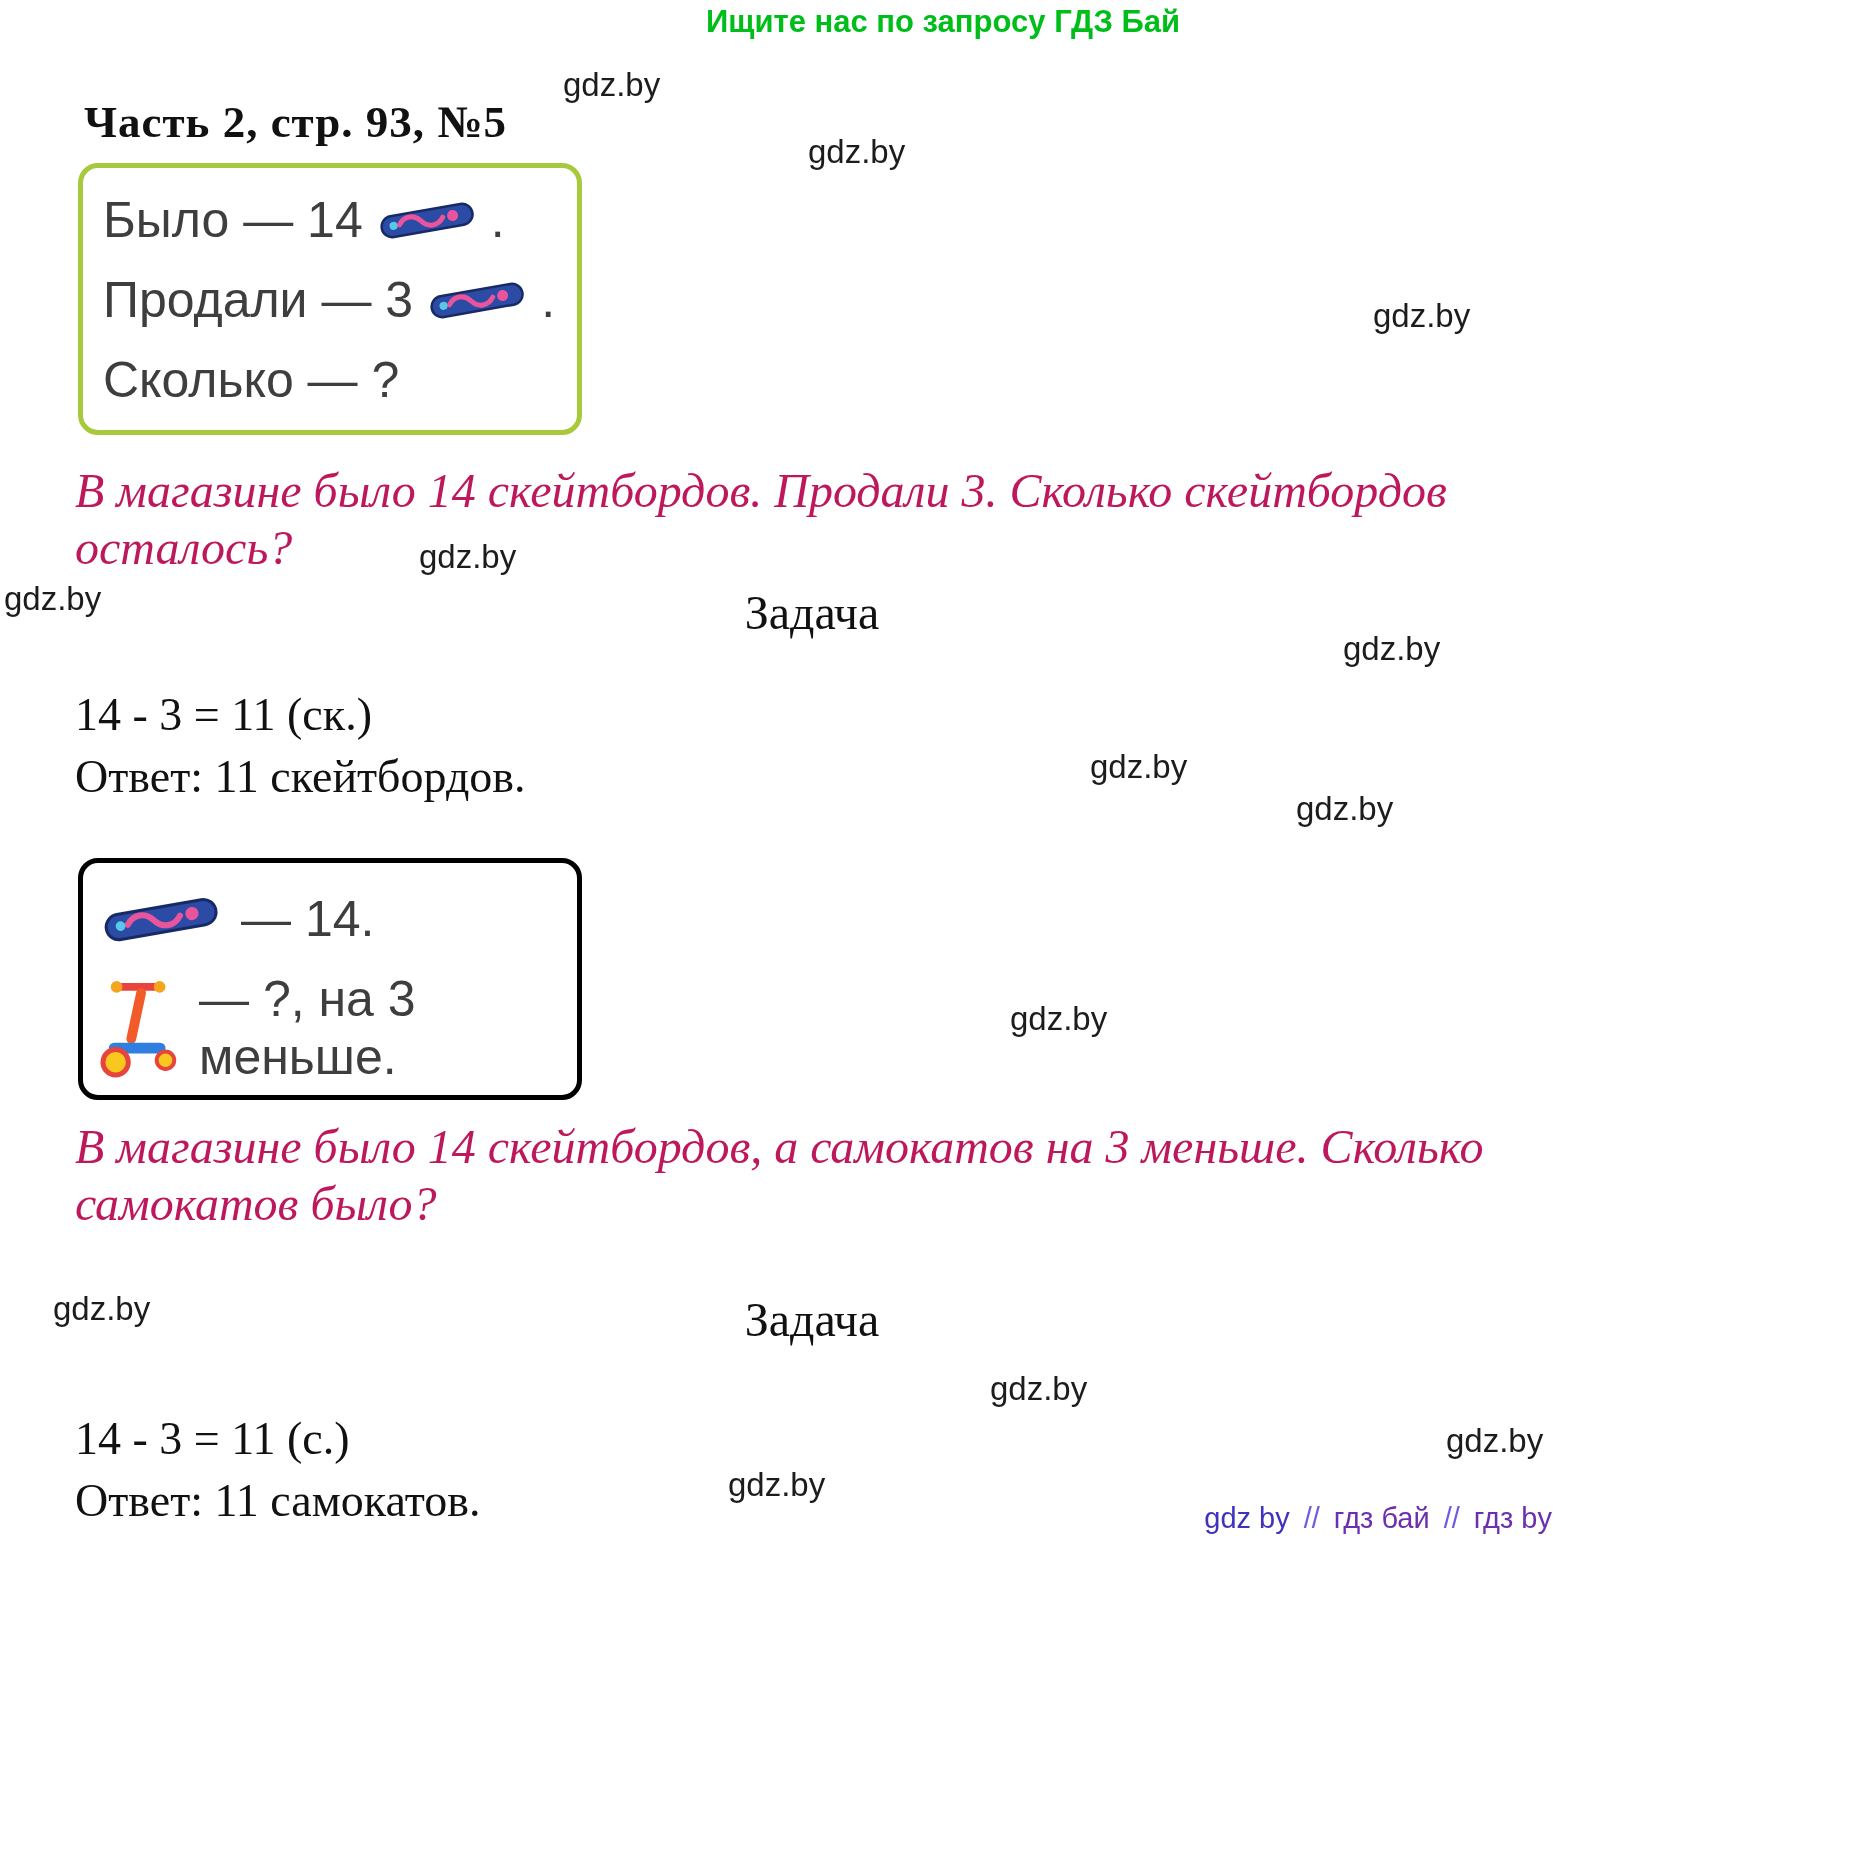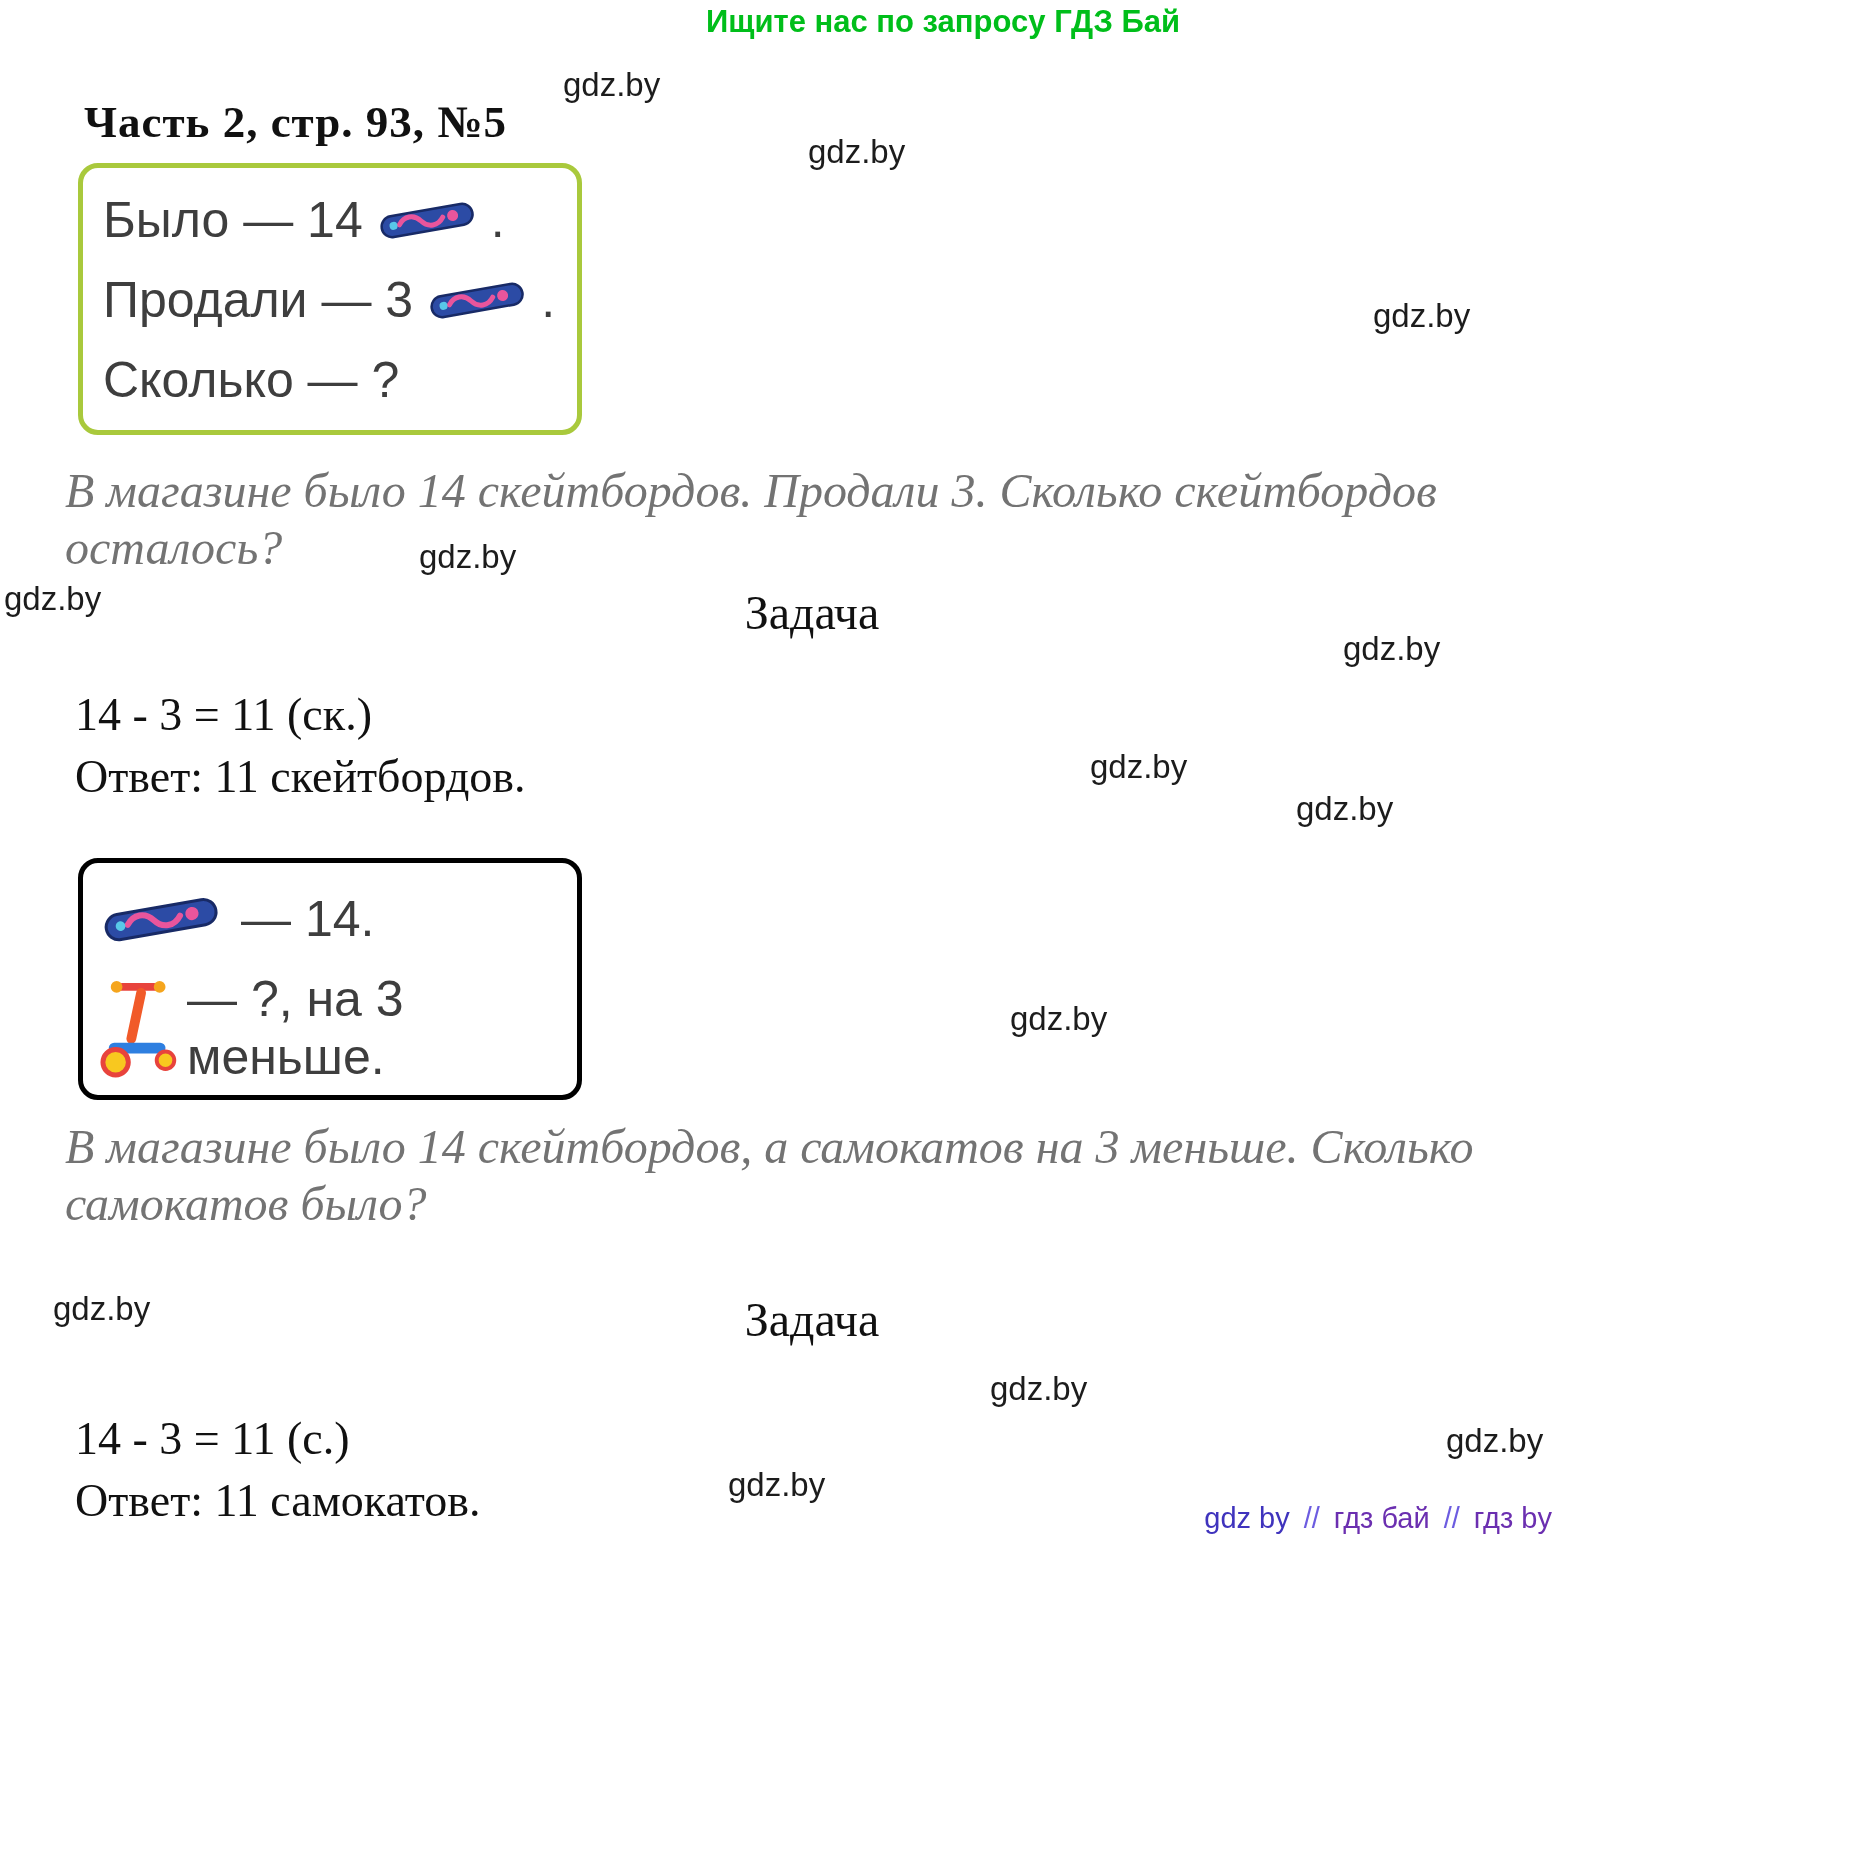"В магазине было 14 скейтбордов." .statement { color: #737373 -> #be185d; left: 65px -> 75px }
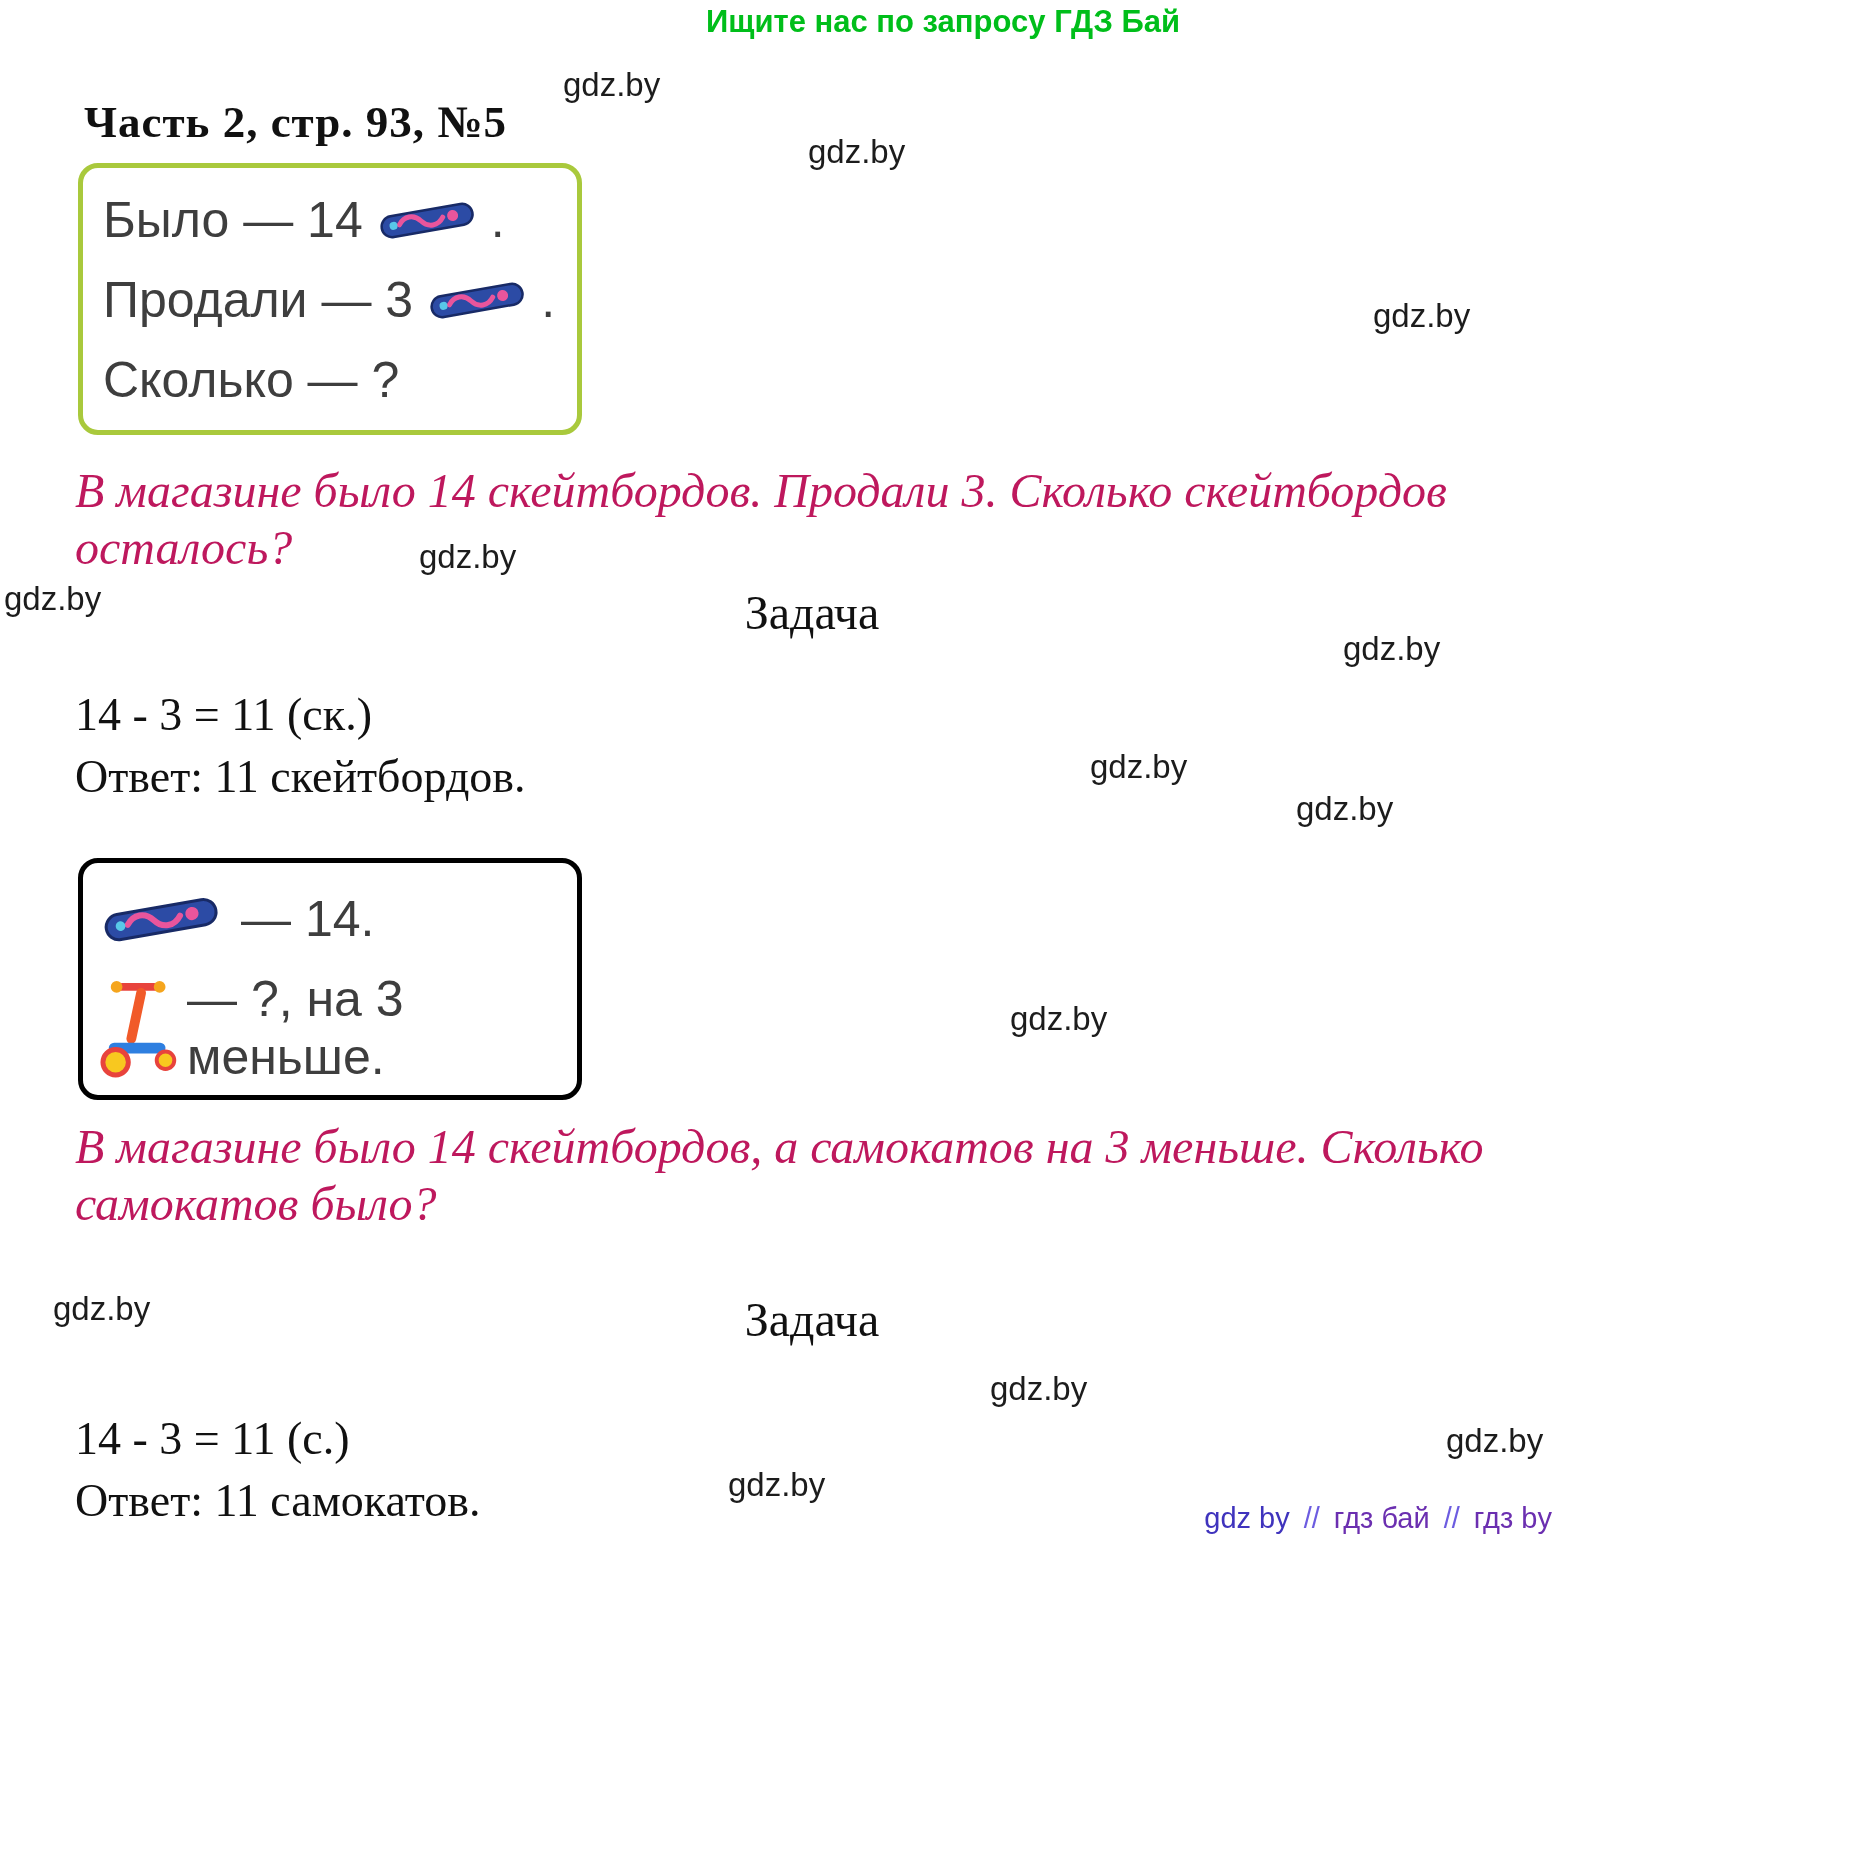"— ?, на 3 меньше." .box2 .row2 { gap: 0 -> 12px }
